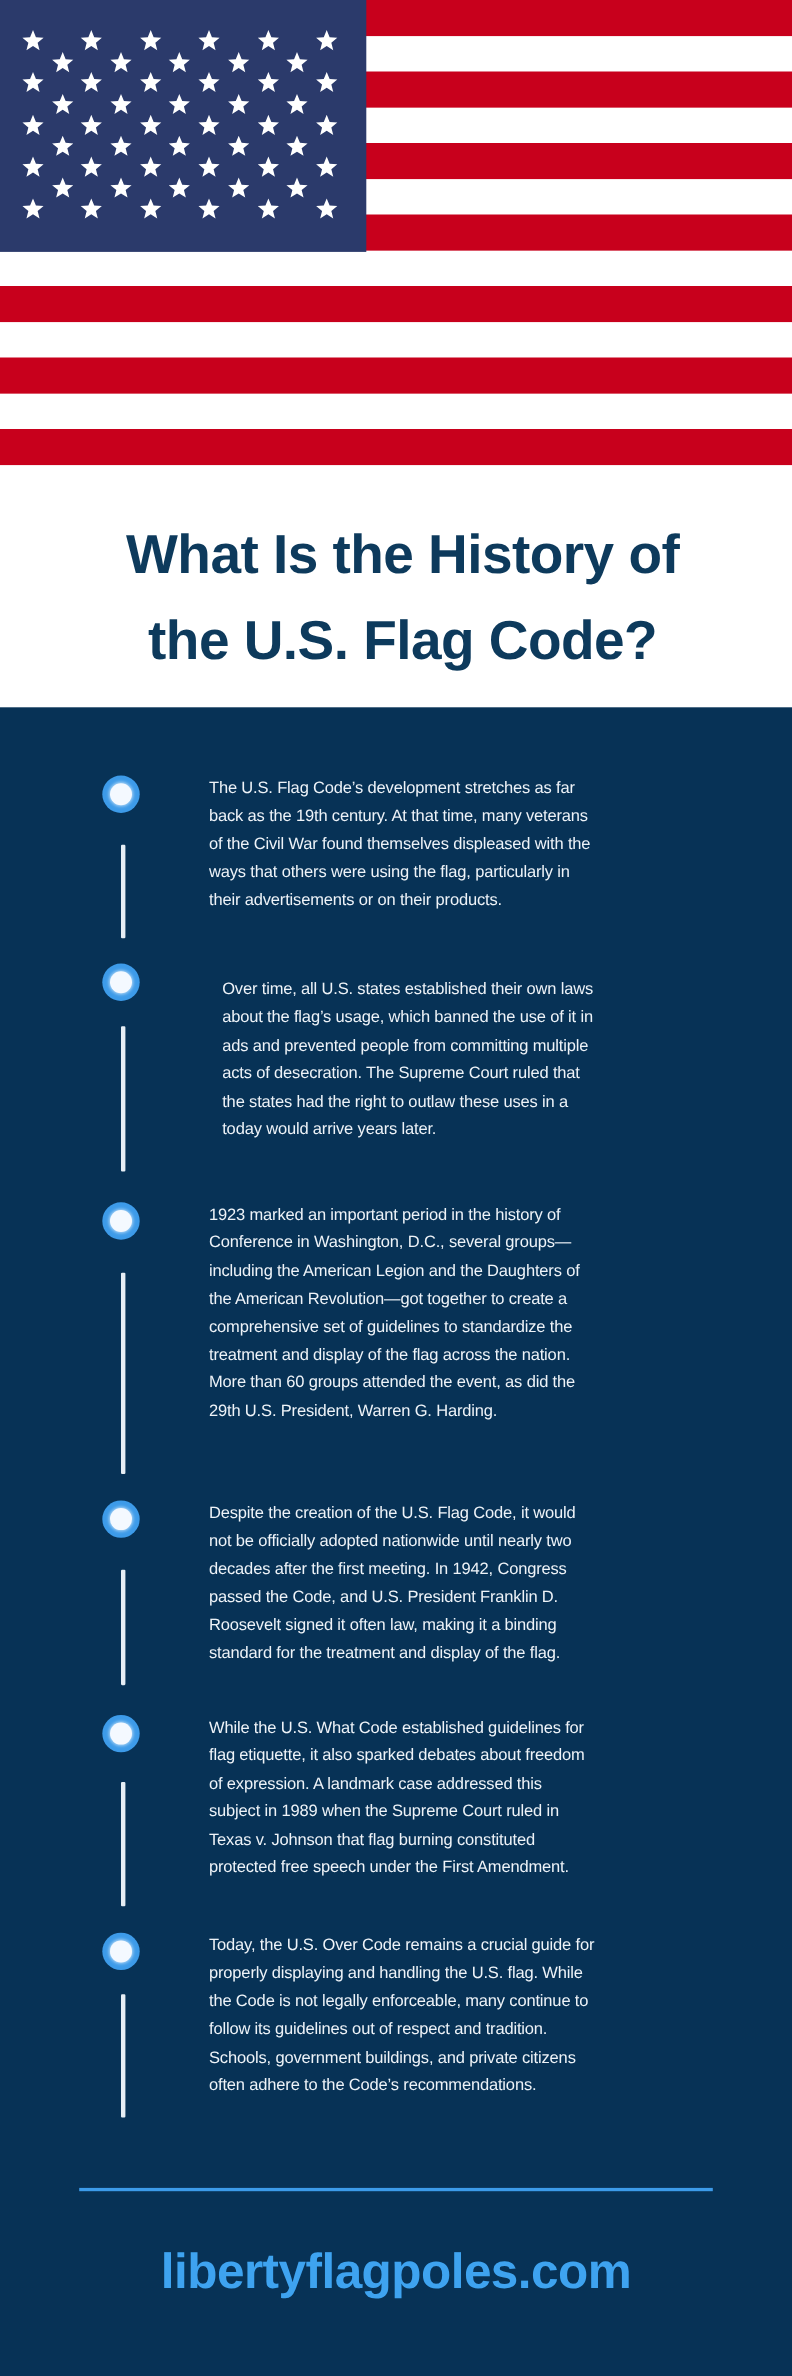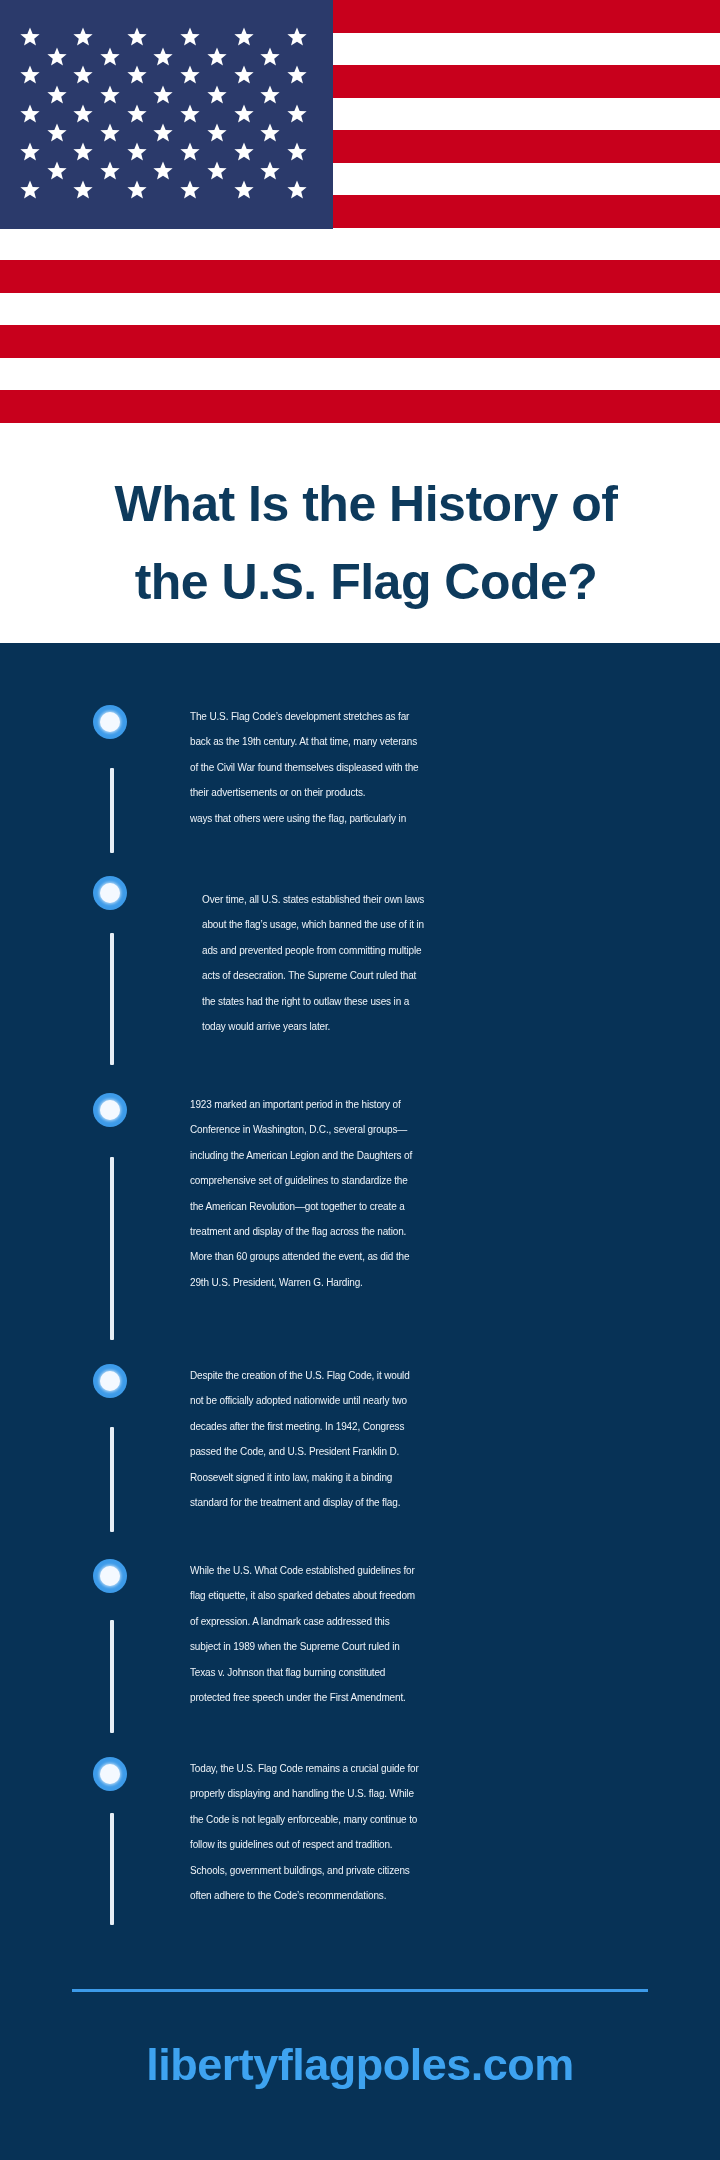"The U.S. Flag Code’s development" .text { font-size: 10px -> 15px }
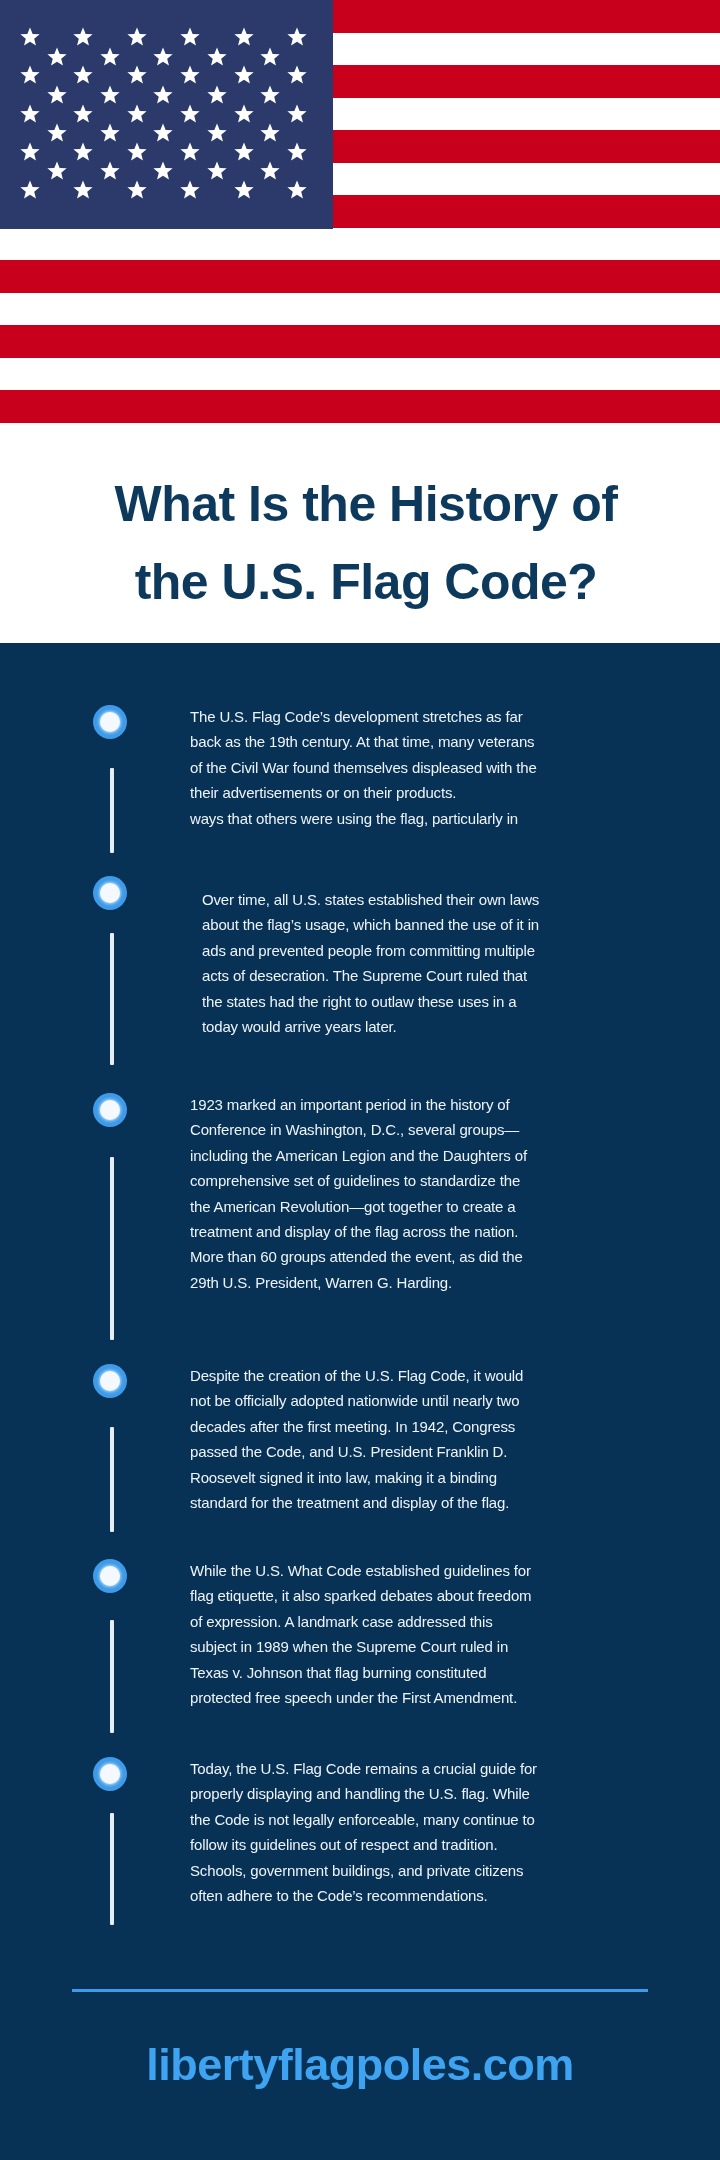"their advertisements or on their" span.ln { order: before "ways that others were using" -> after "ways that others were using" }
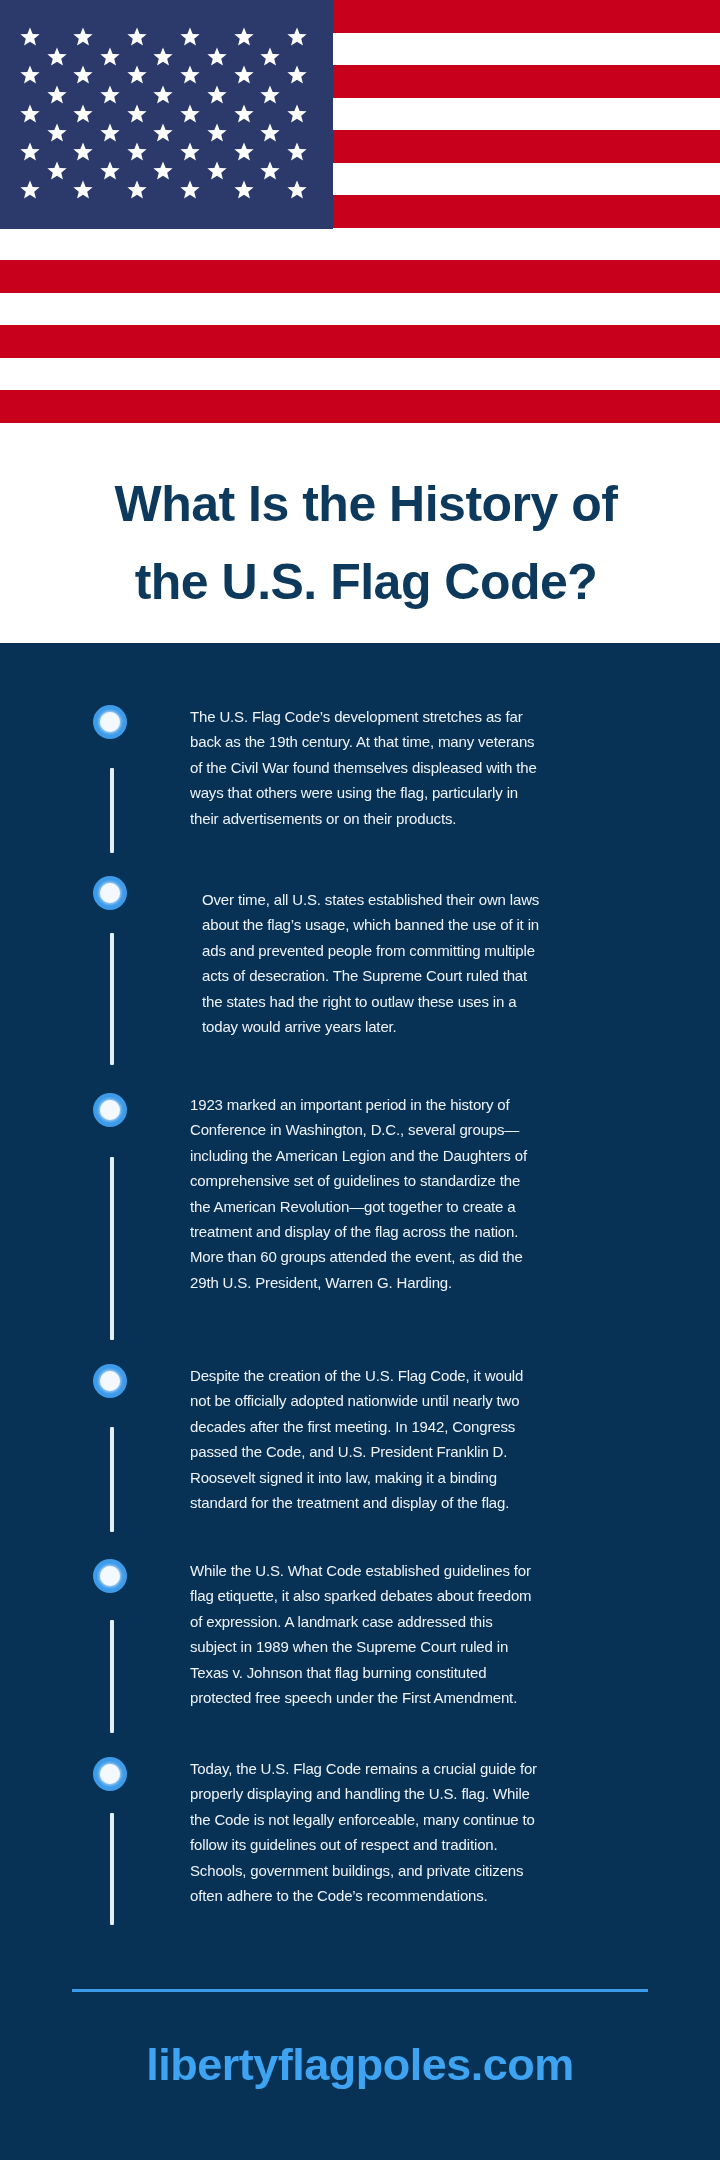"comprehensive set of guidelines to" span.ln { order: before "the American Revolution—got together to" -> after "the American Revolution—got together to" }
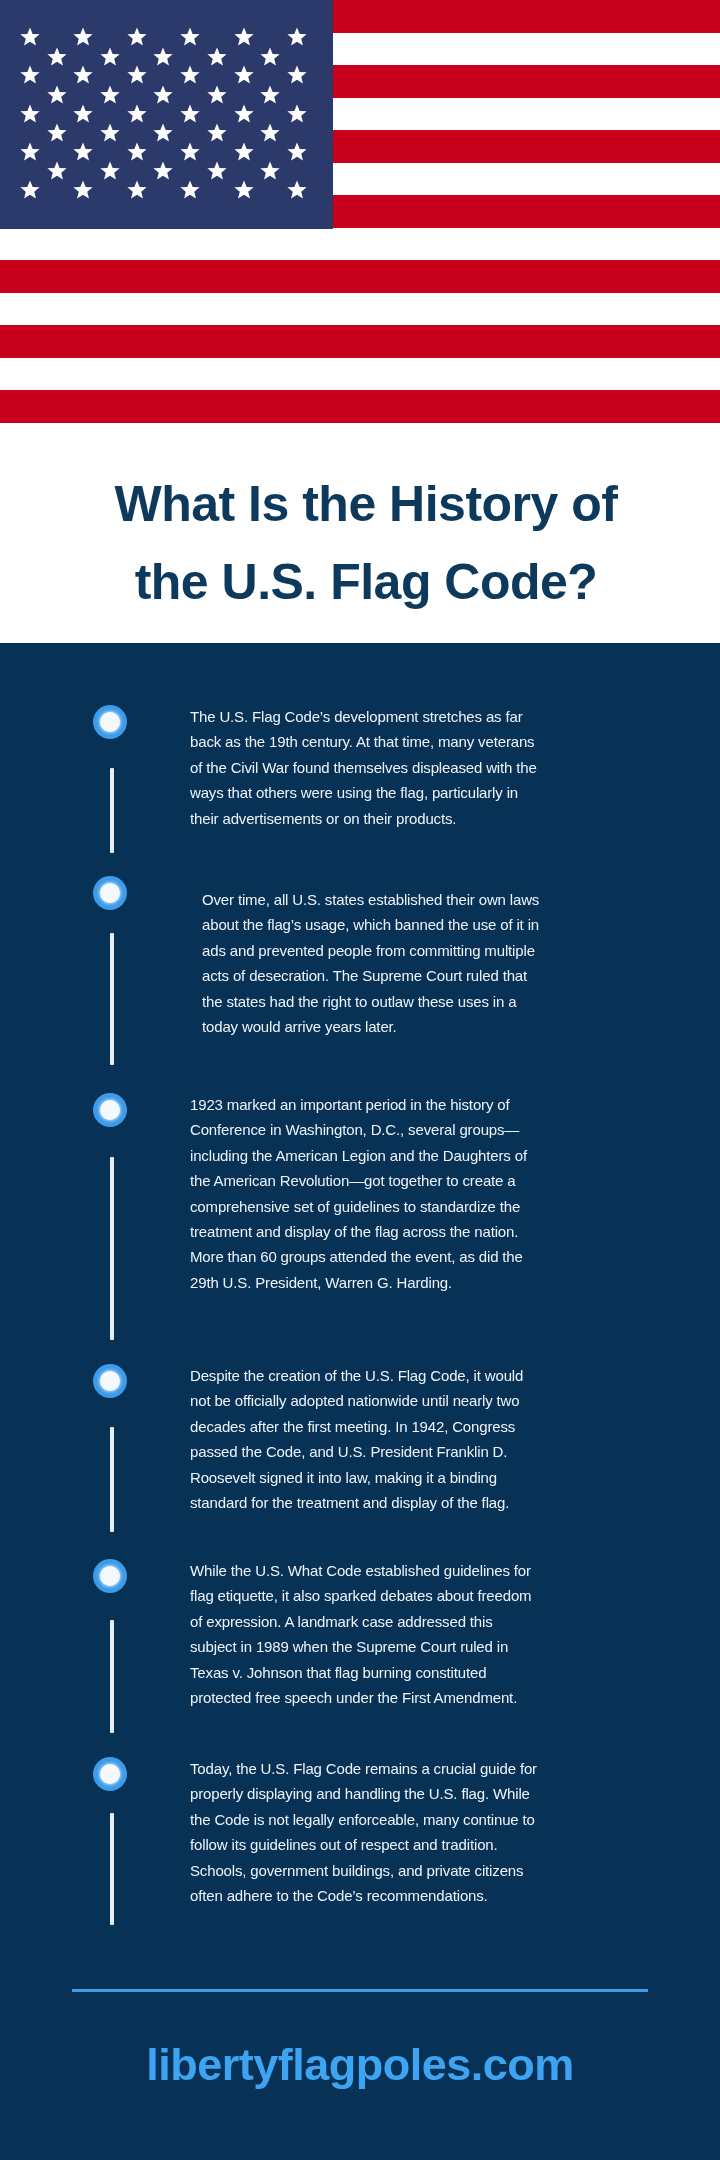"Roosevelt signed it into law," span.ln { text: into -> often }
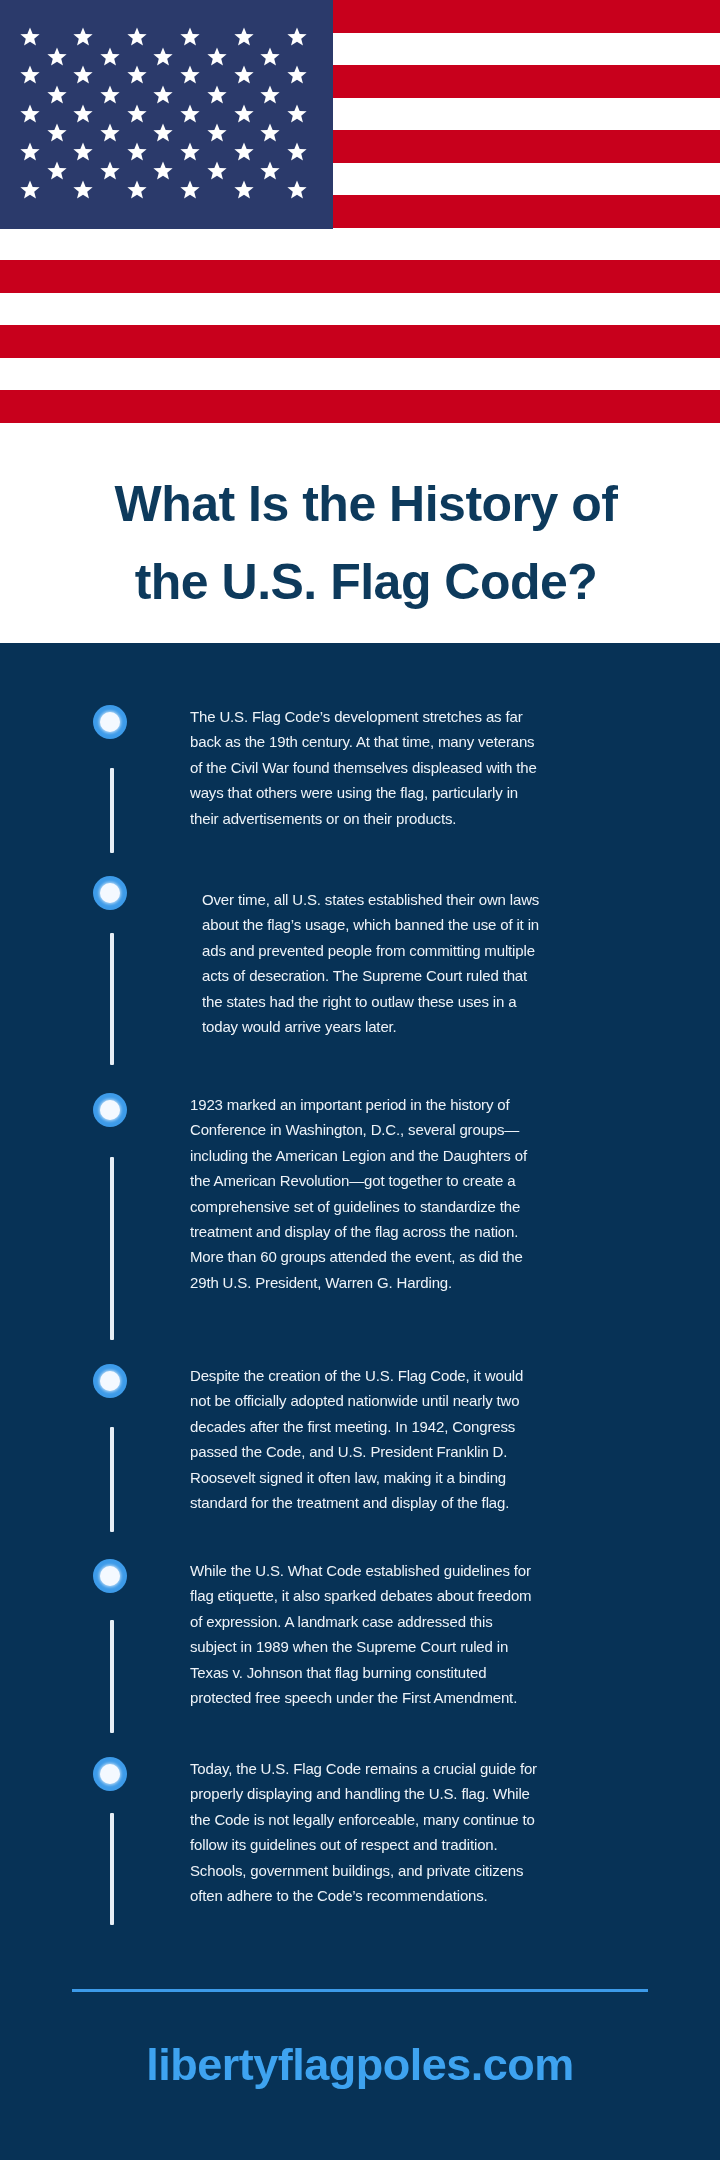"Today, the U.S. Flag Code" span.ln { text: Flag -> Over }
